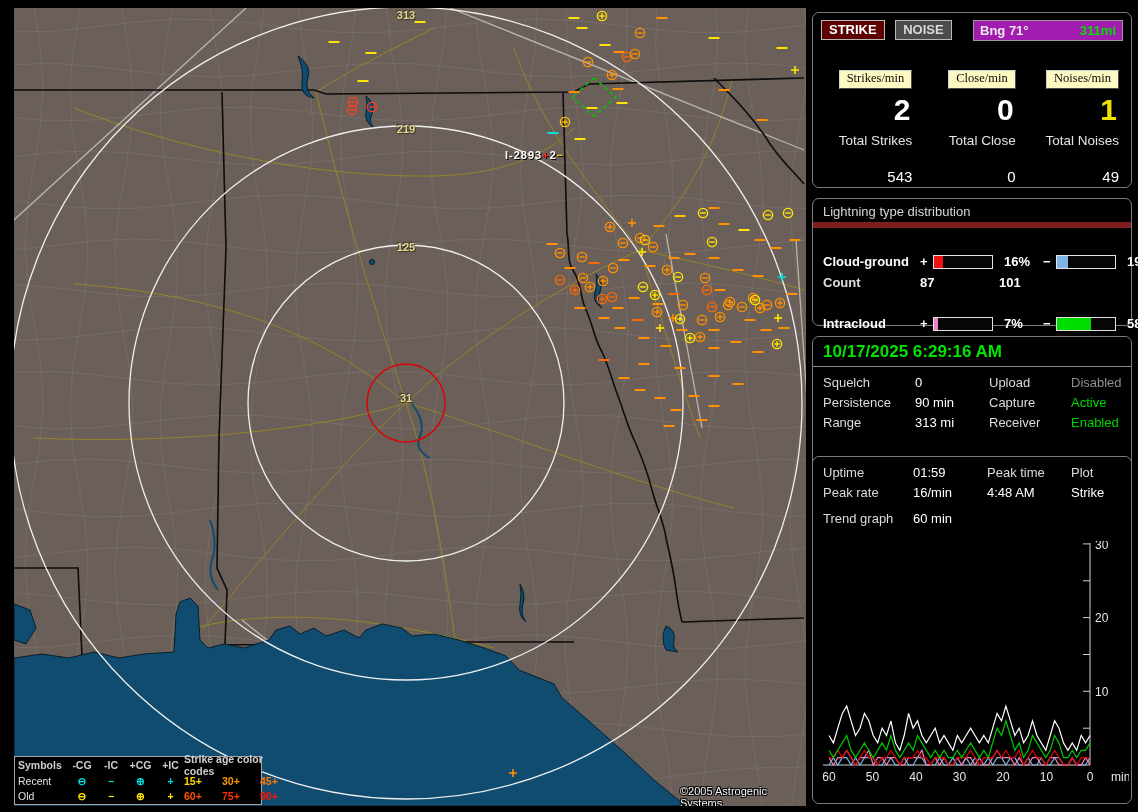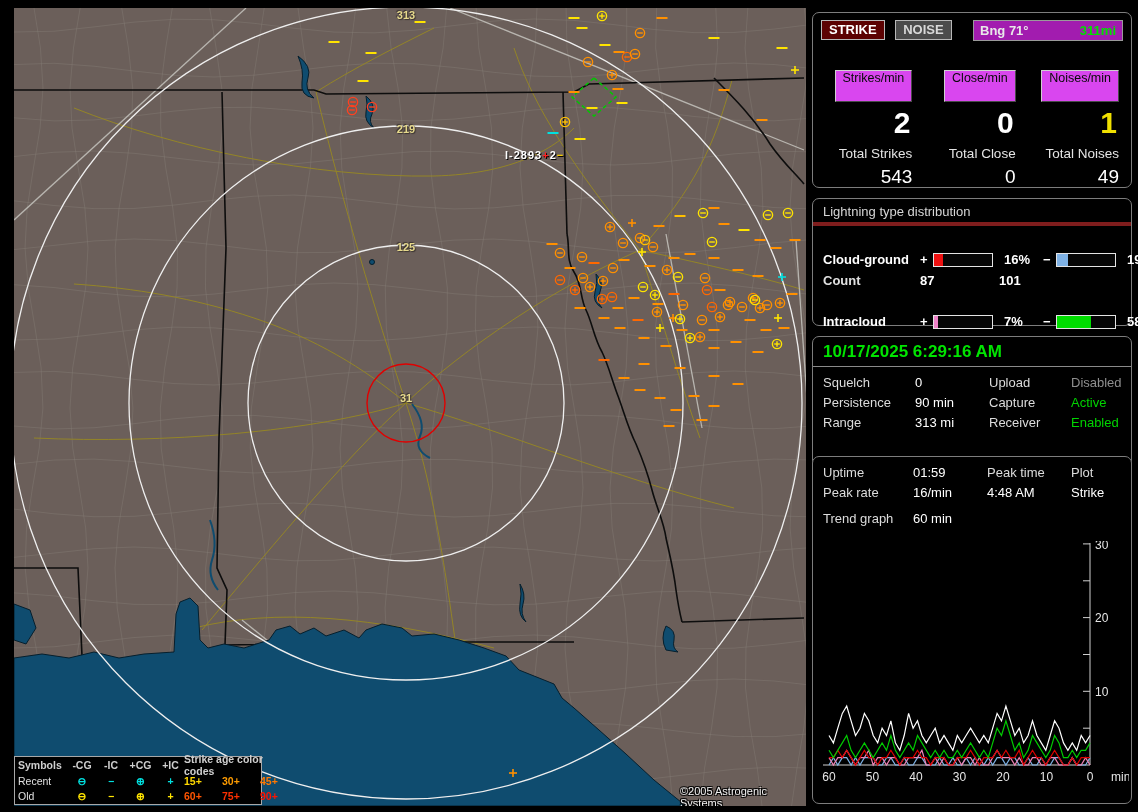"Strikes/min" .chip { background: #d946ef -> #fef9c3; font-family: none -> Liberation Serif, serif; padding: 0px 7px 16px -> 0px 7px 2px }
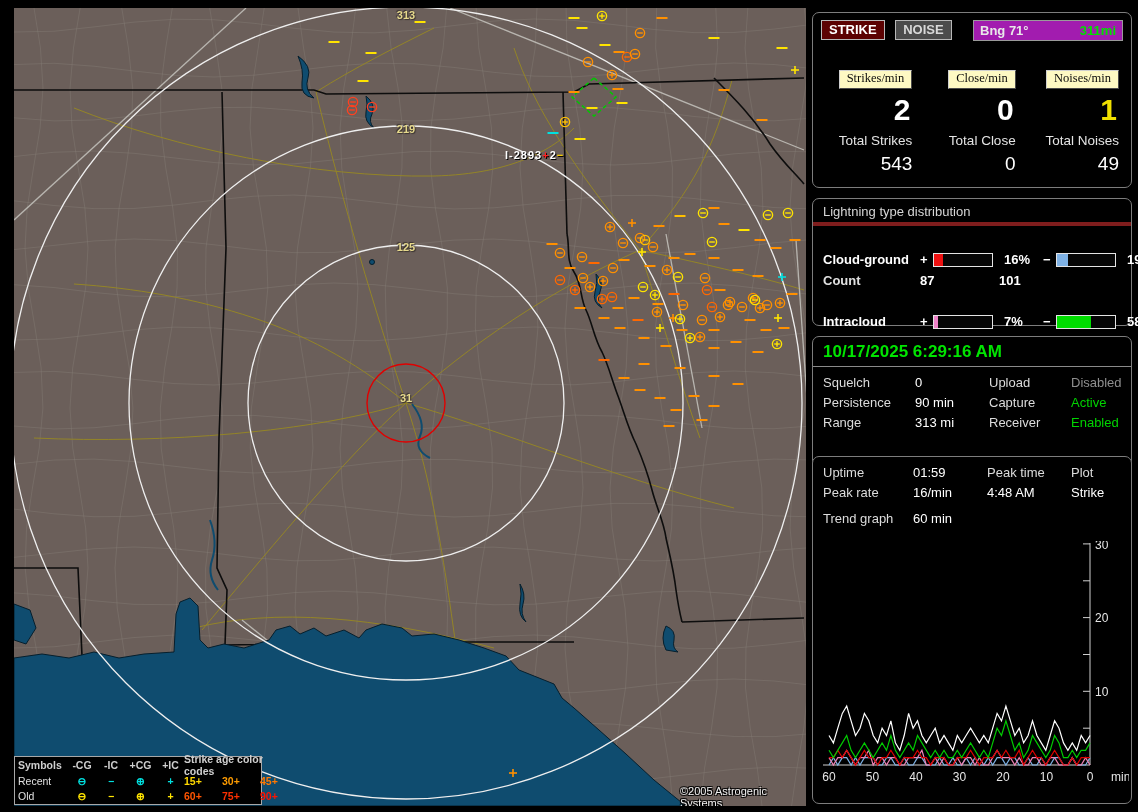"543" .tot-val { font-size: 19px -> 15px; margin-top: 5px -> 20px }
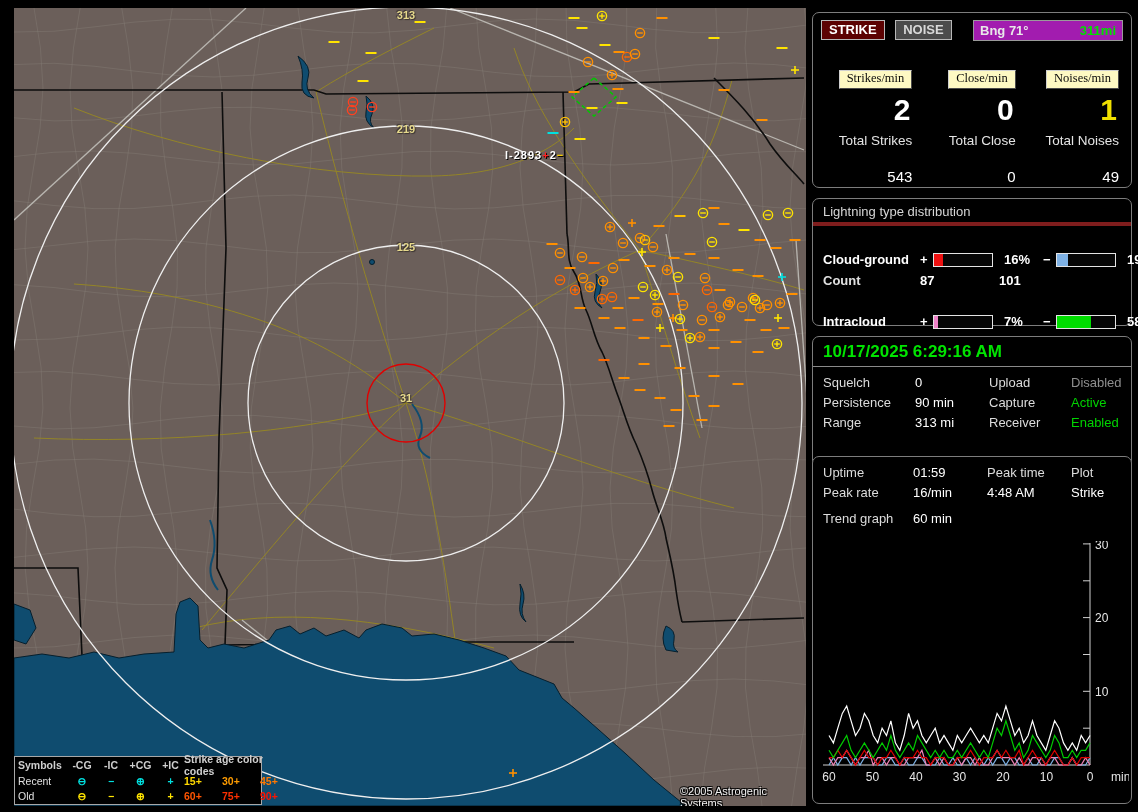"Lightning type distribution" .dist-title { border-bottom: 4px solid #7f1d1d -> 6px solid #7f1d1d }
